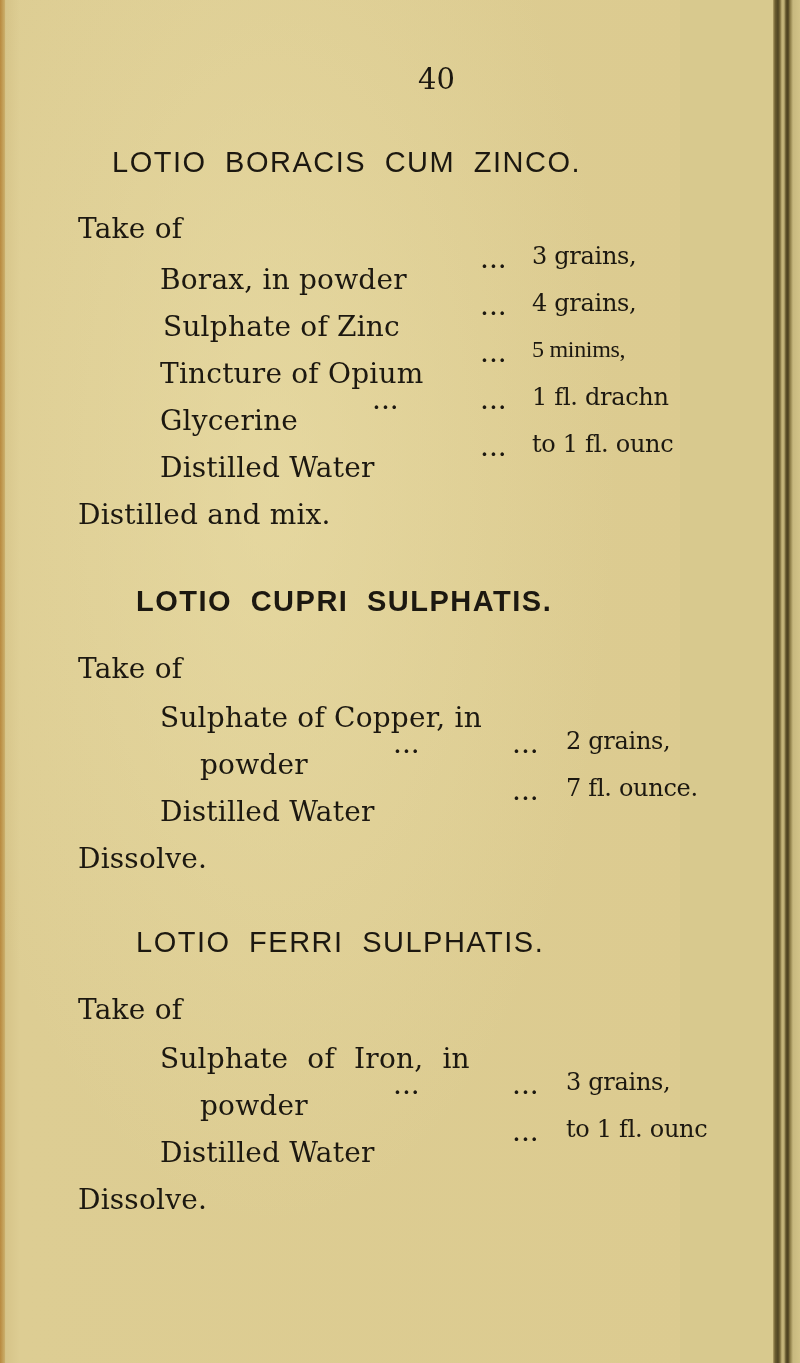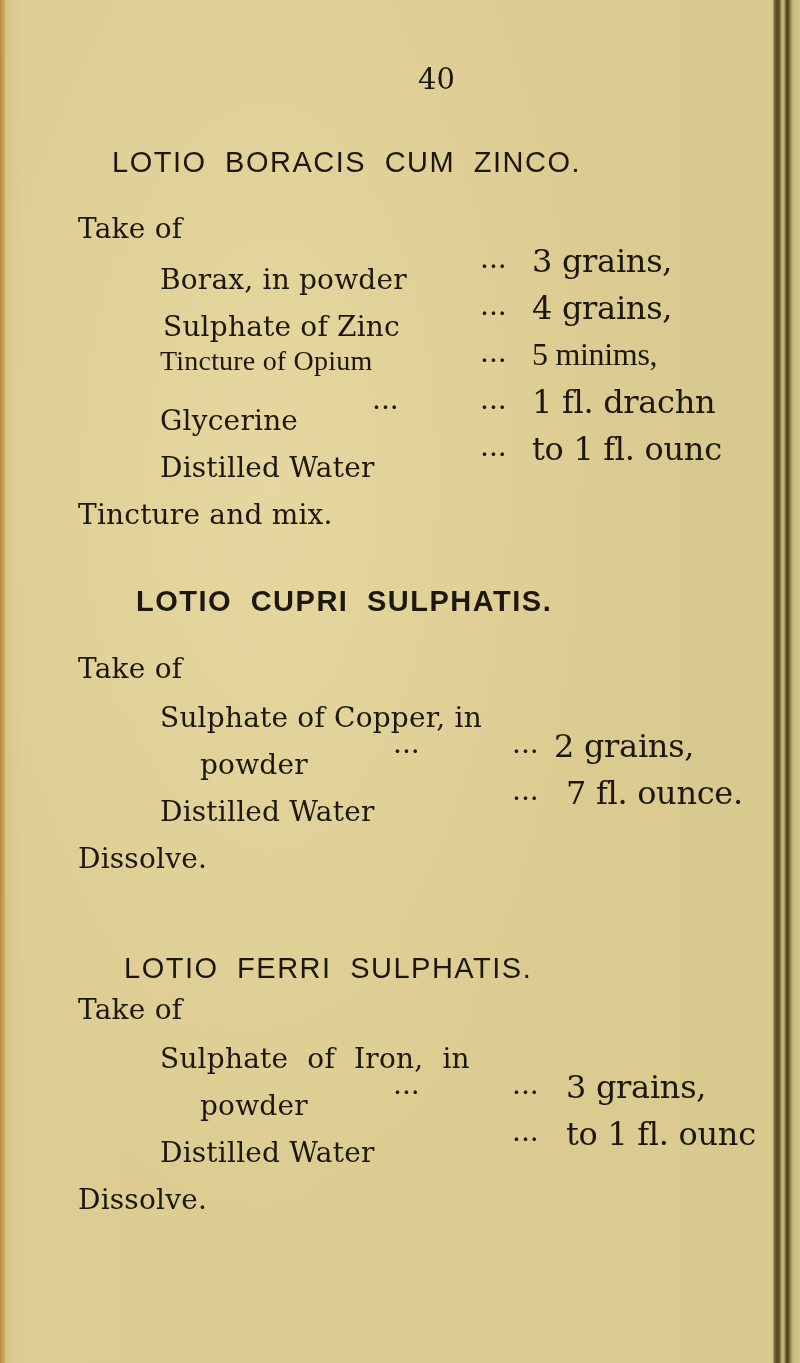"3 grains," .qty { font-size: 32px -> 24px }
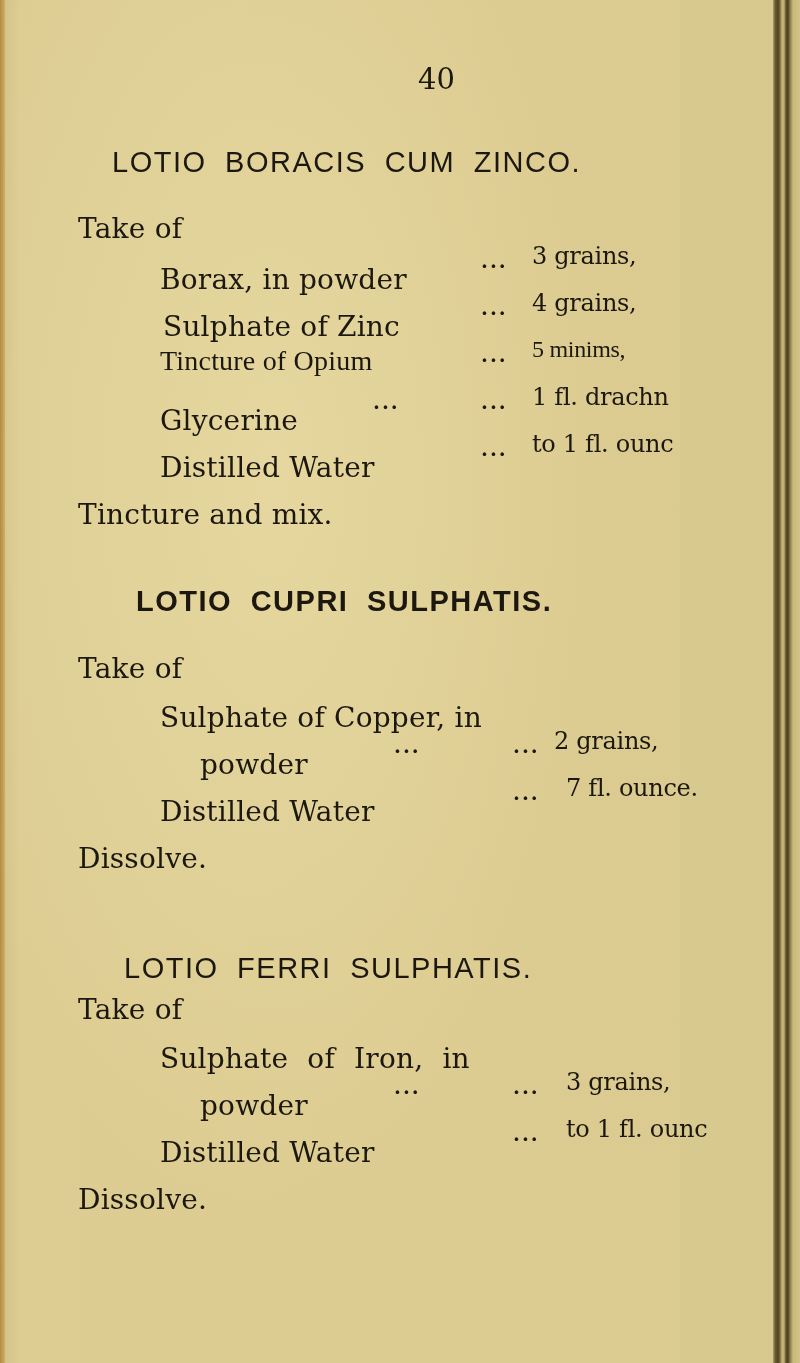"Tincture of Opium" div.line { font-family: Liberation Serif, serif -> none; top: 324px -> 336px }
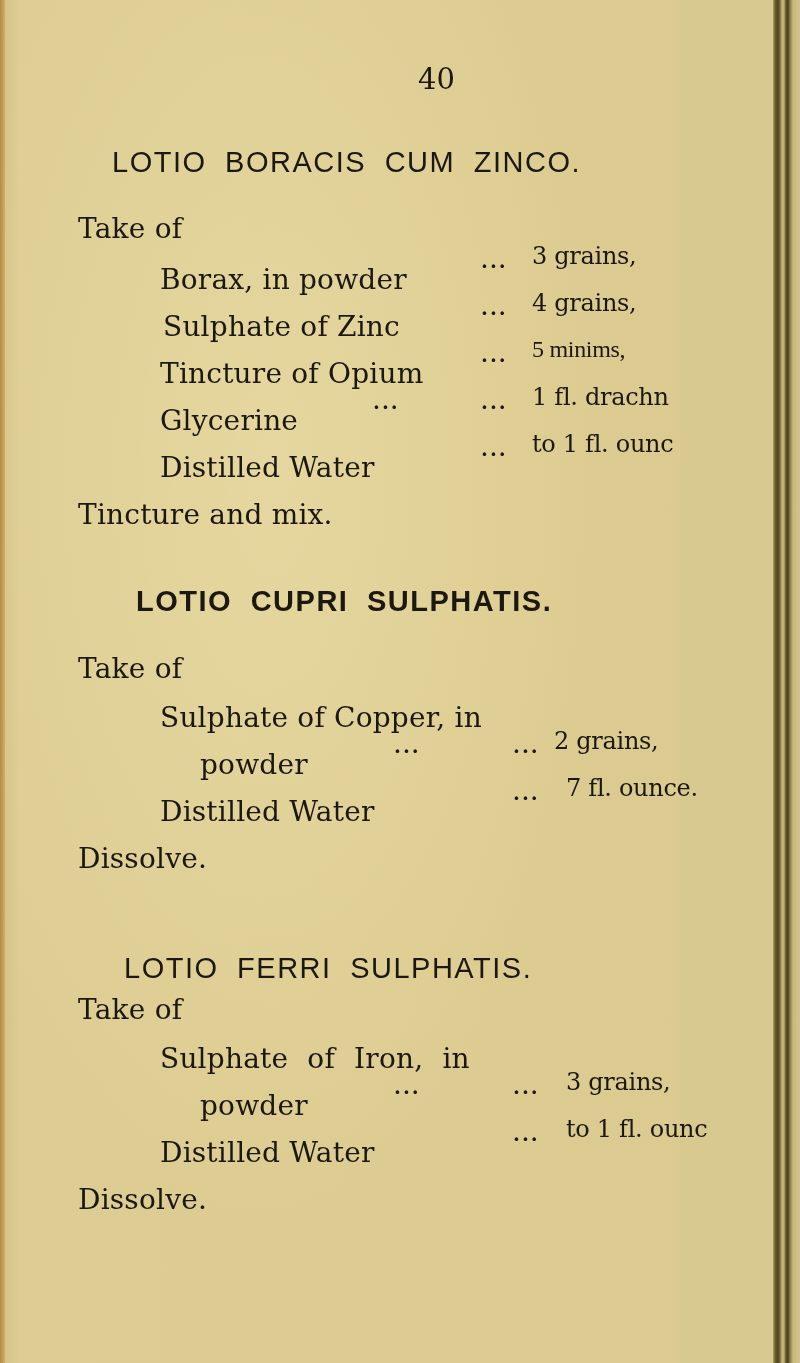"Tincture and mix." div.line { text: Tincture -> Distilled }
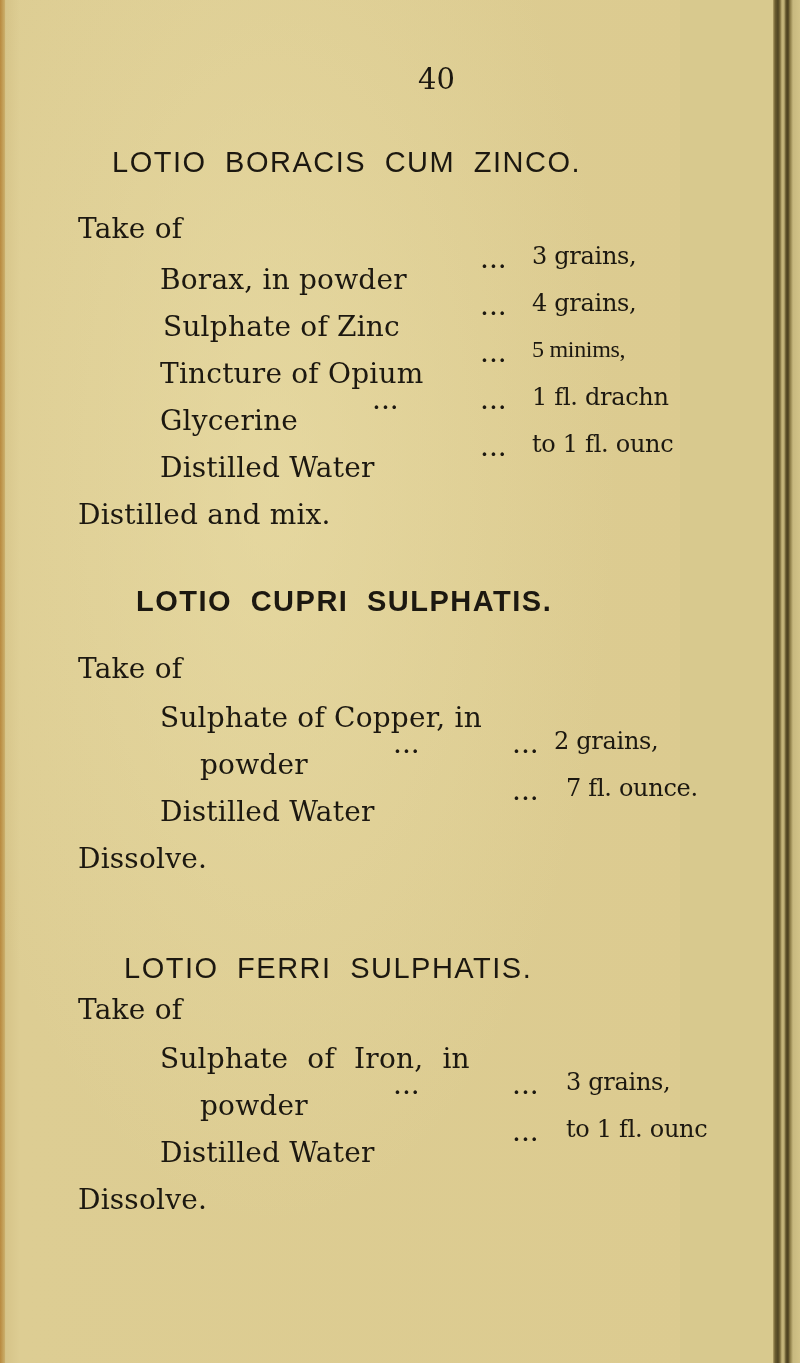"2 grains," div.qty { left: 554px -> 566px }
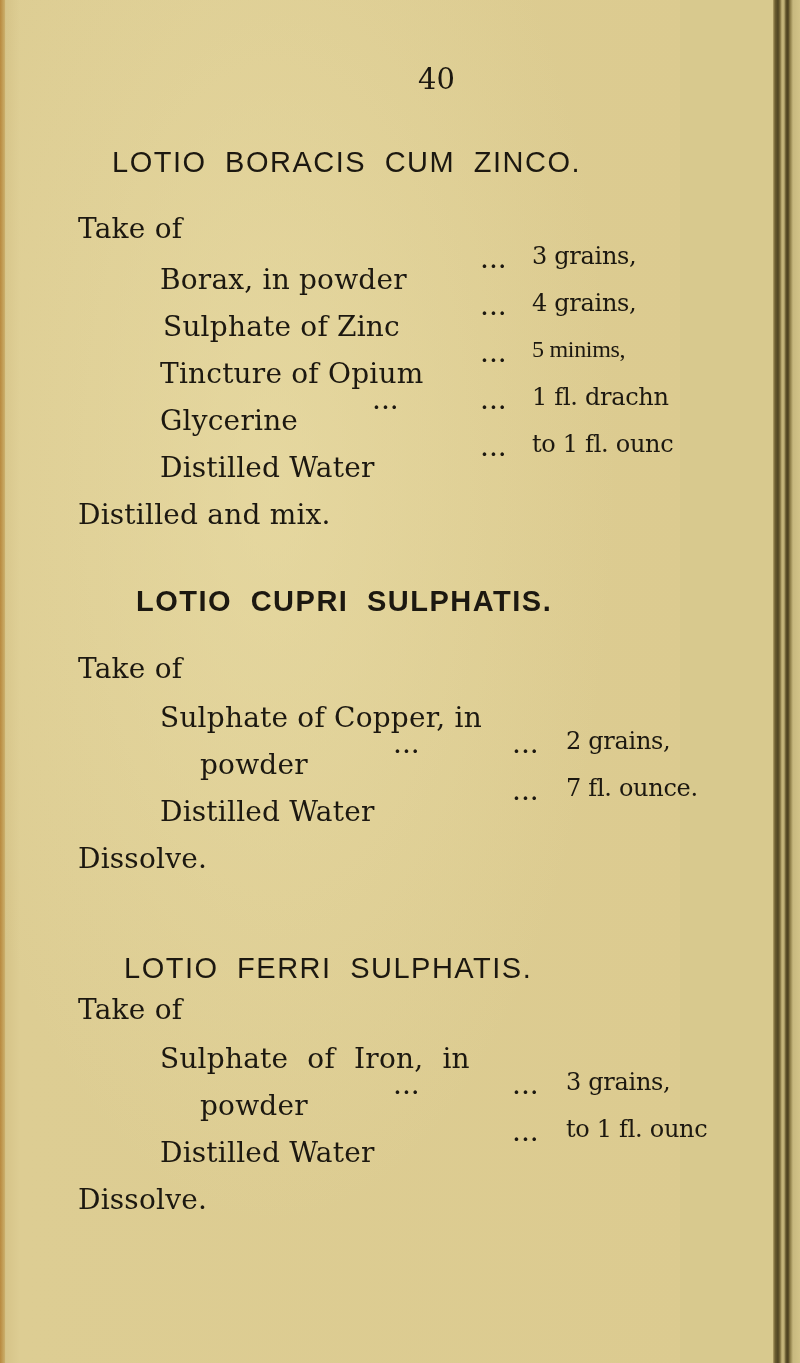"LOTIO FERRI SULPHATIS." div.heading { left: 124px -> 136px; margin-top: 26px -> none }
